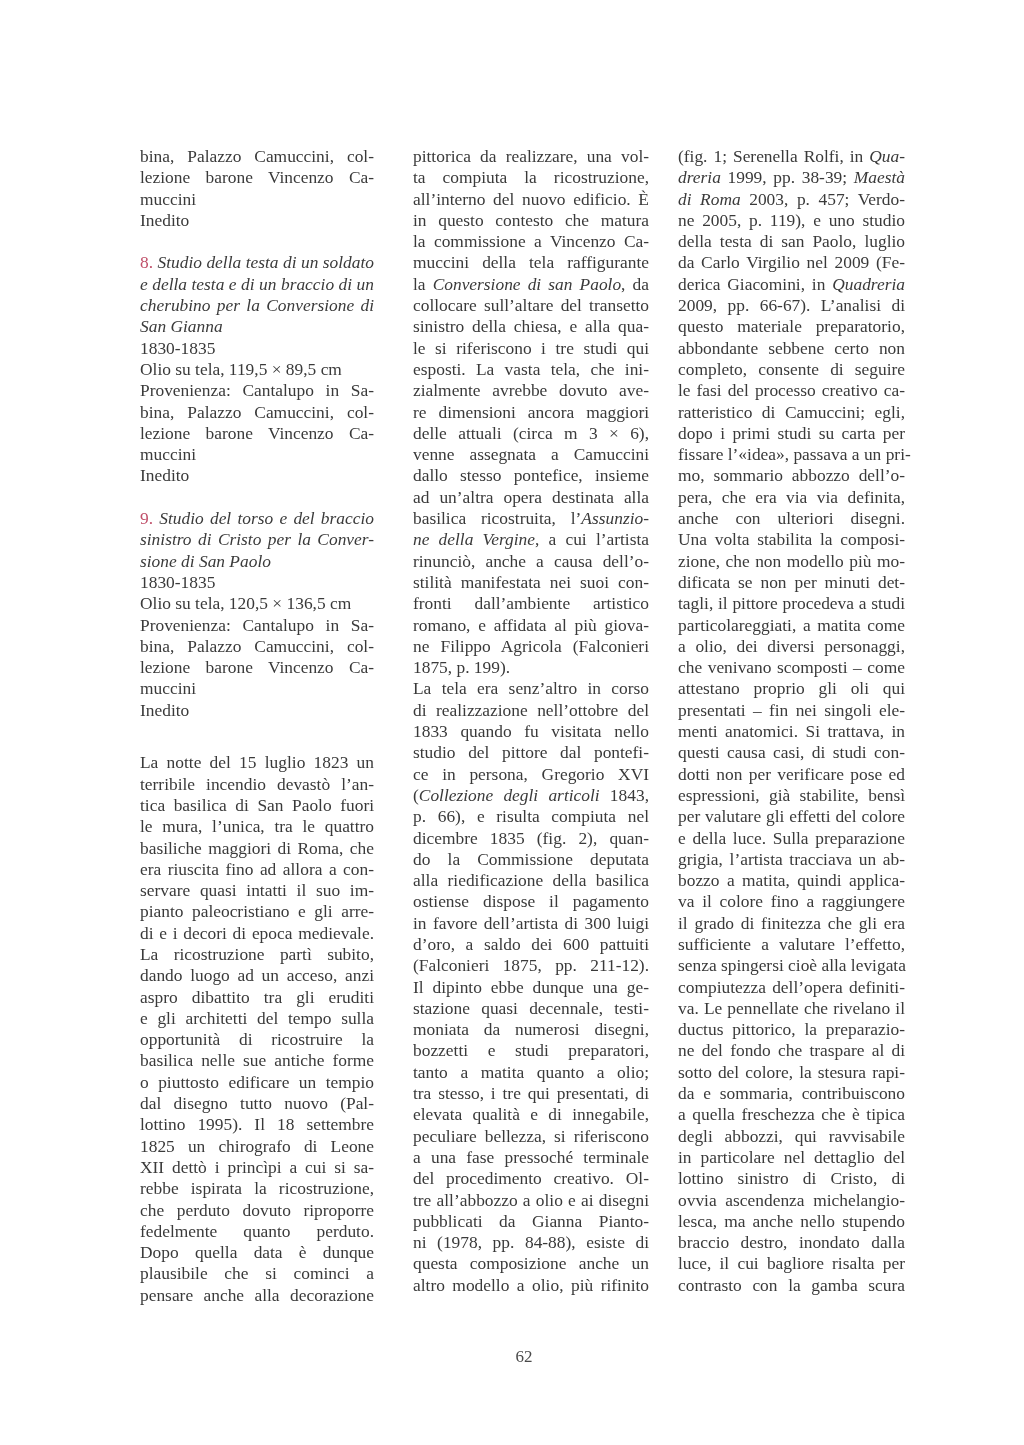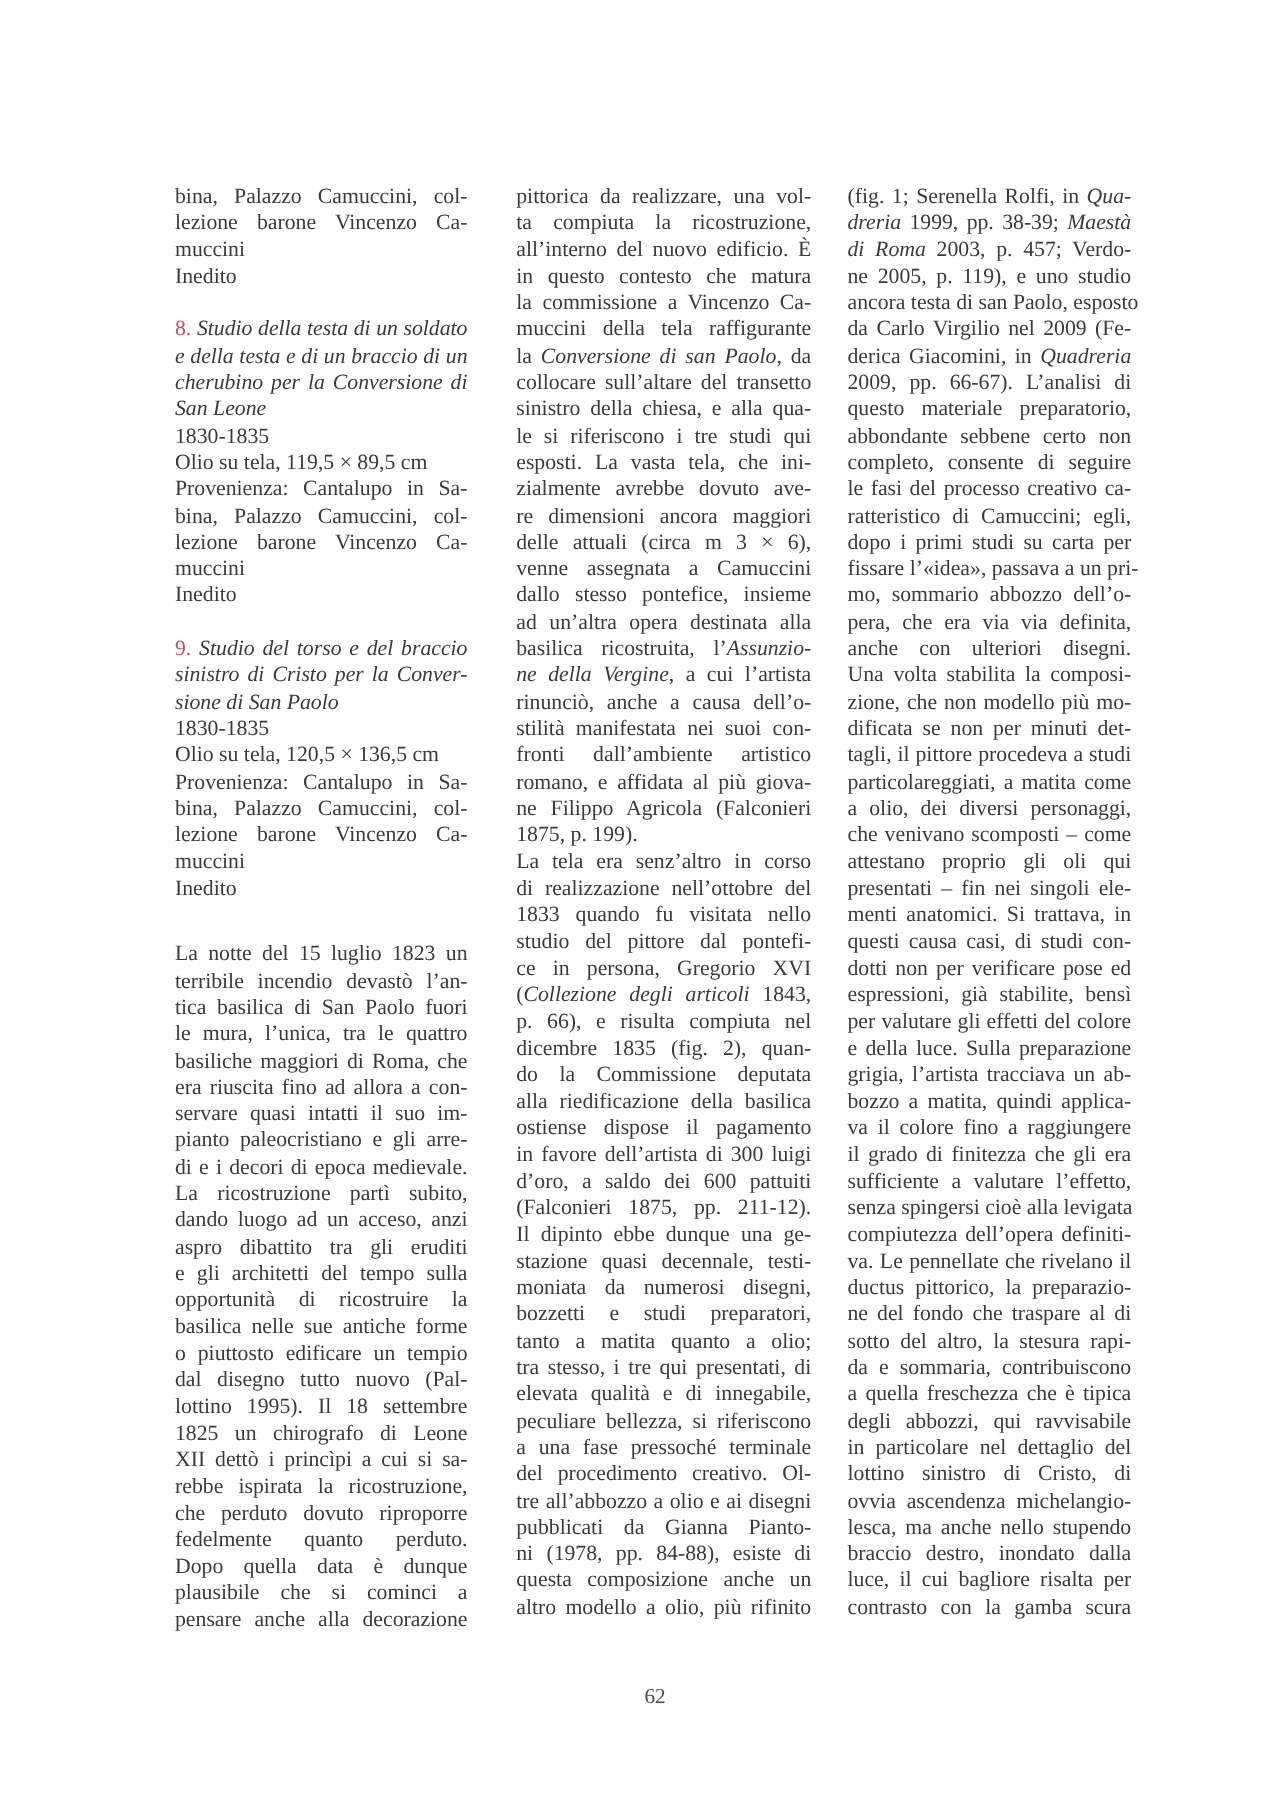"ancora testa di san Paolo," span.line { text: ancora testa di san Paolo, esposto -> della testa di san Paolo, luglio }
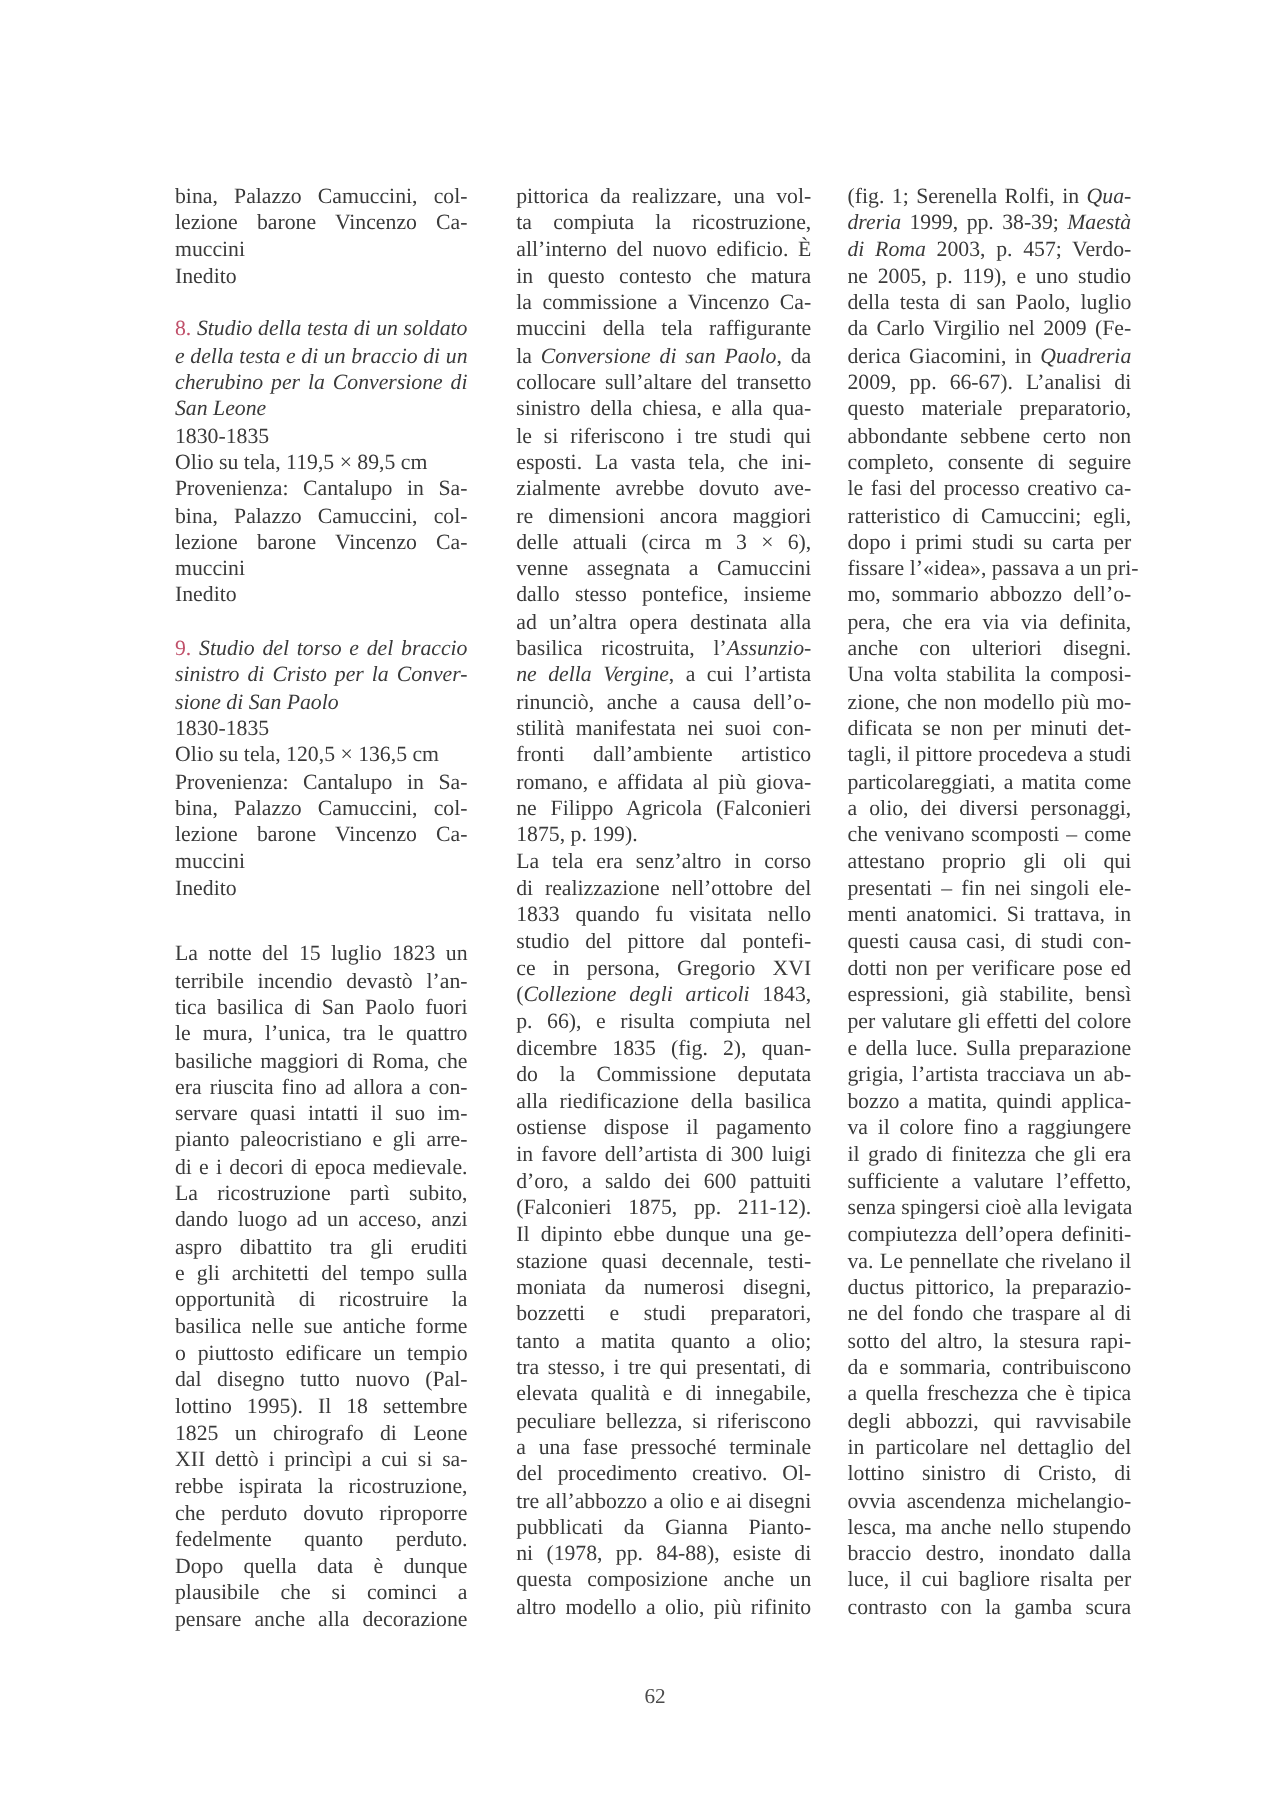"San Leone" i { text: Leone -> Gianna }
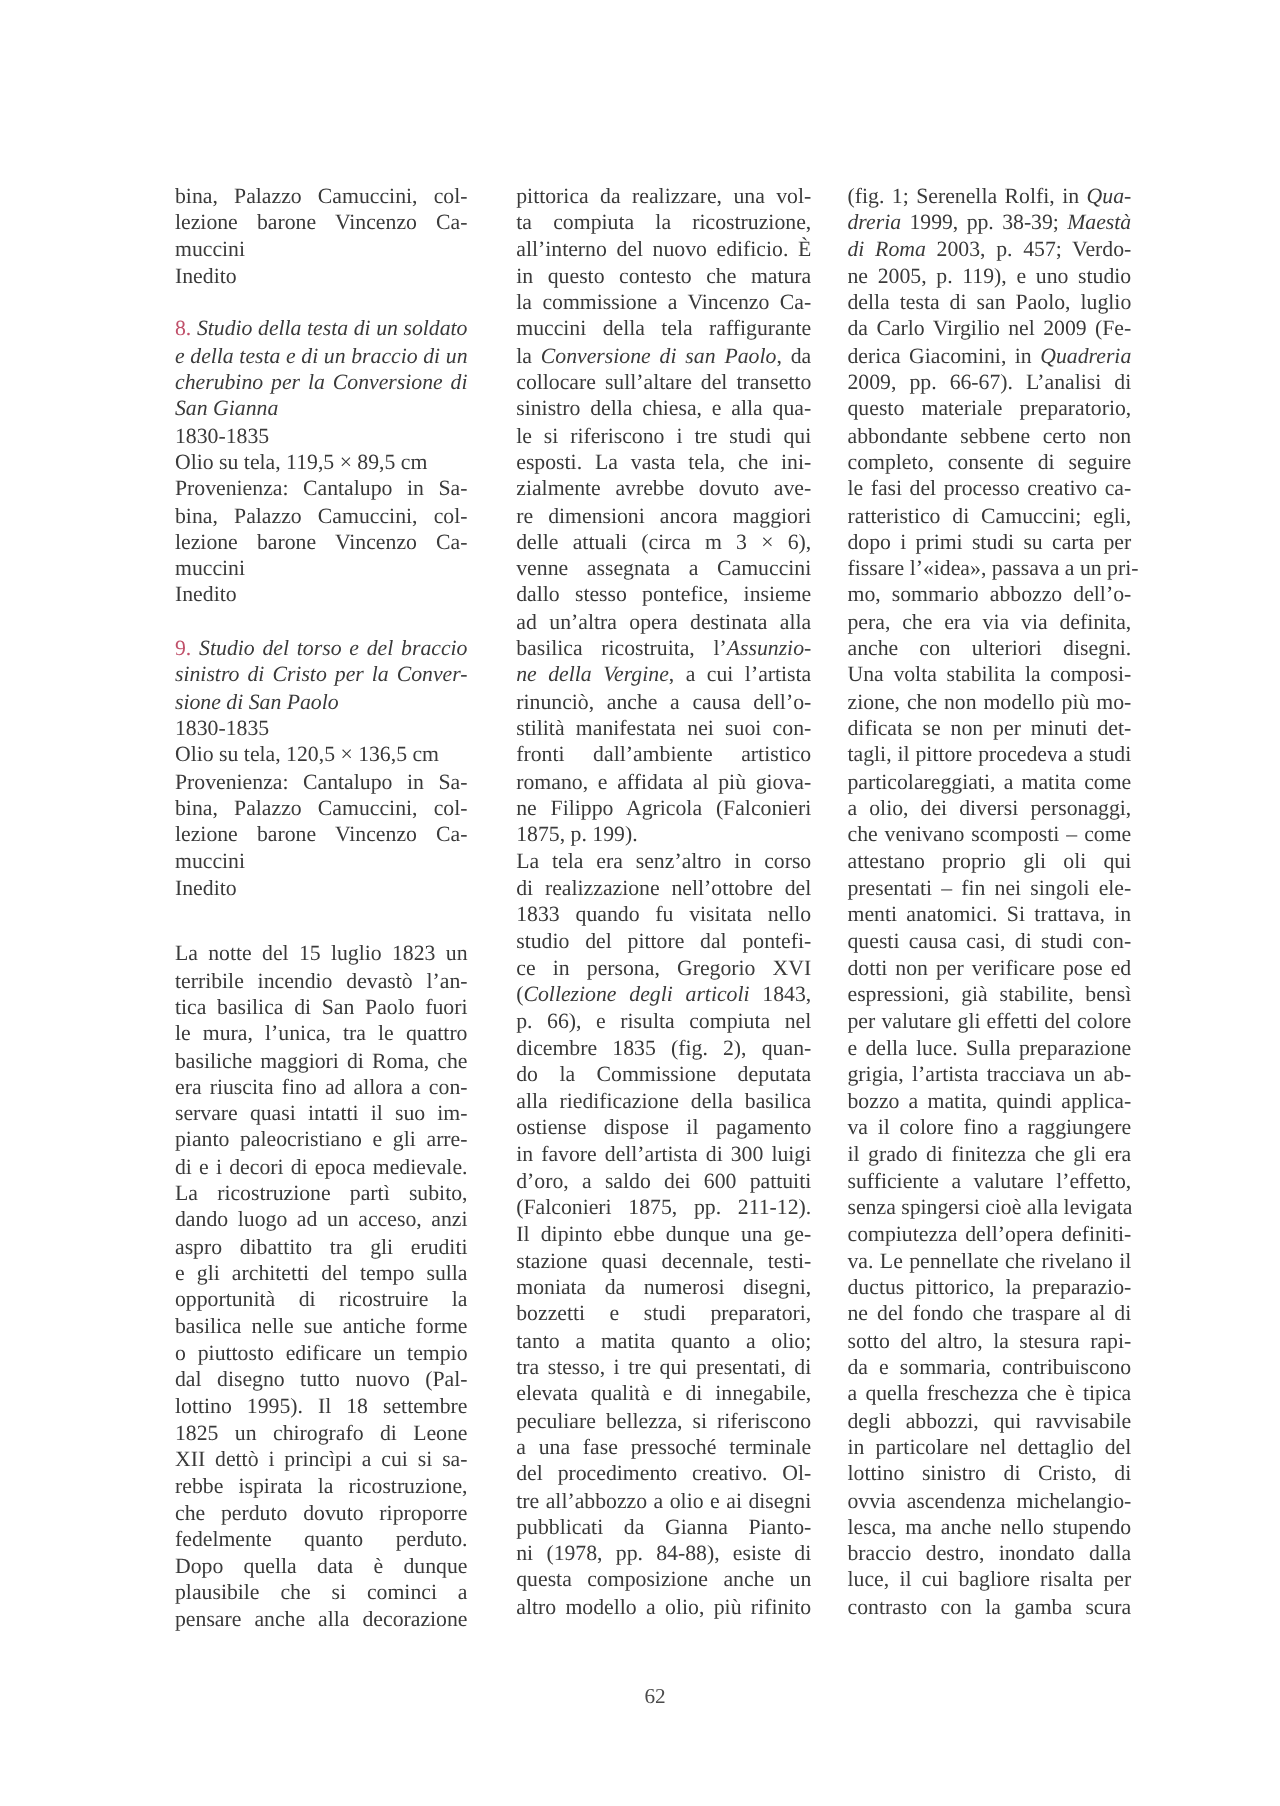"sotto del altro, la stesura" span.line { text: altro -> colore }
